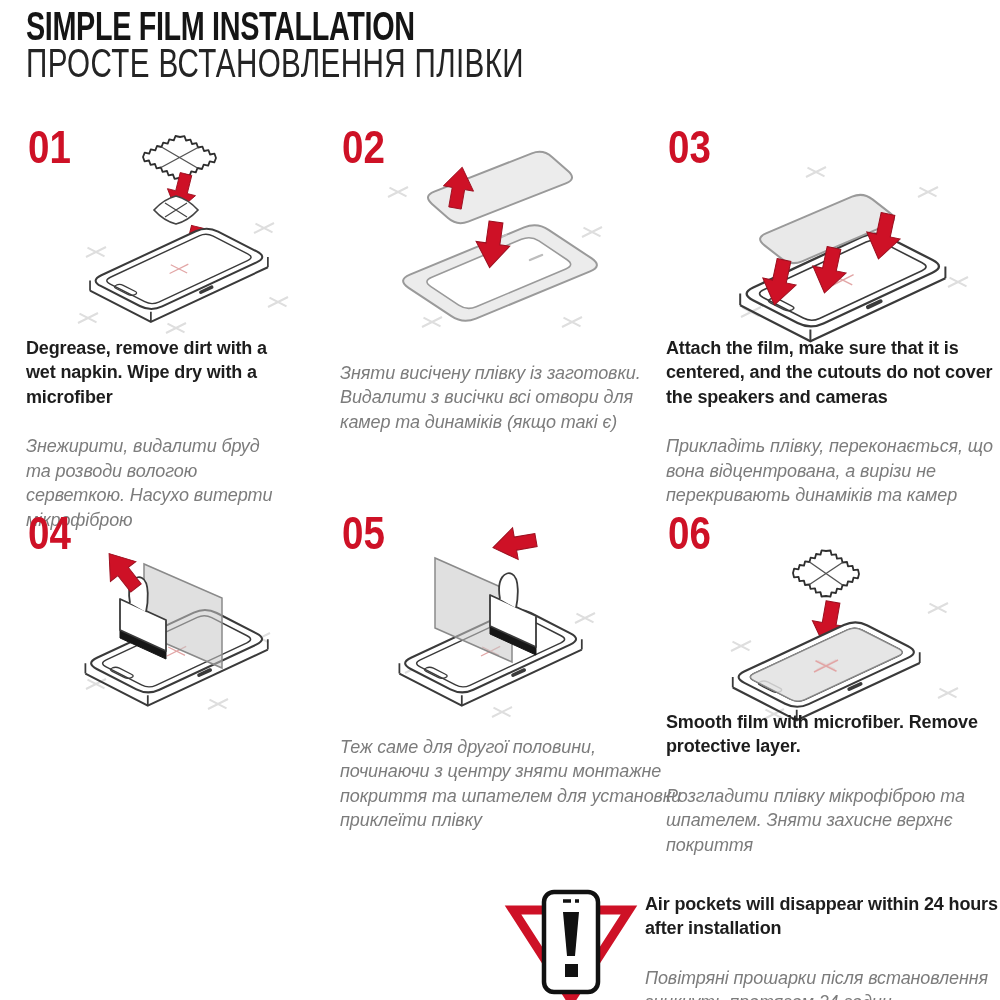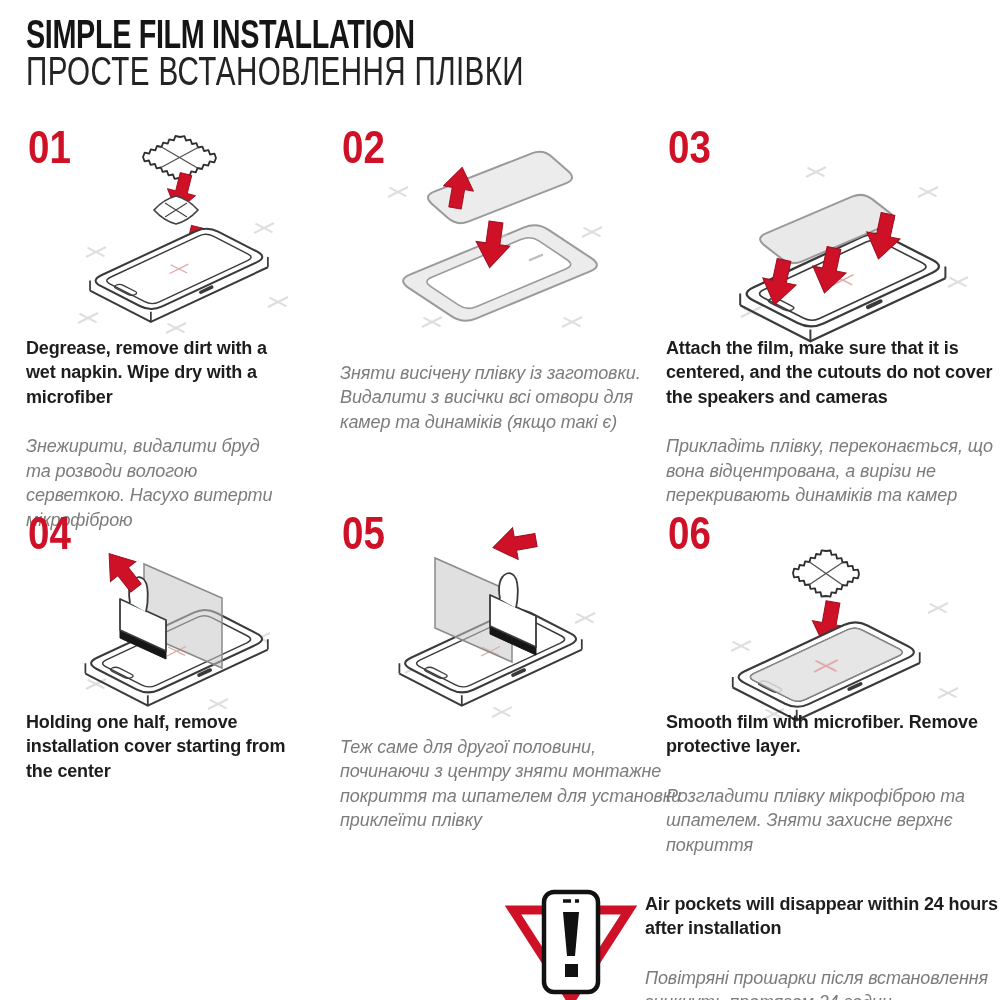"SIMPLE FILM INSTALLATION" .hdr { top: 14px -> 6px }
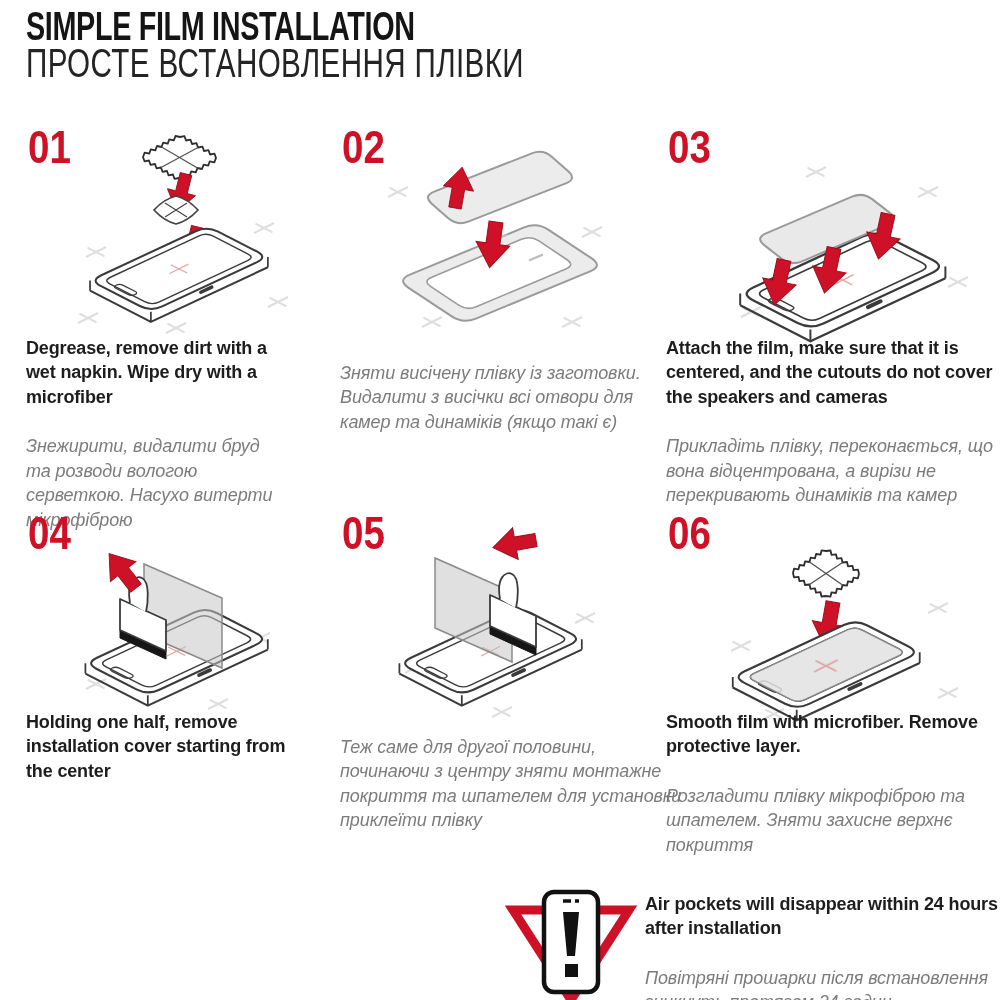"Holding one half, remove installation" div.en { html: <div>Holding one half, remove installation cover starting from the center</div> -> none }
